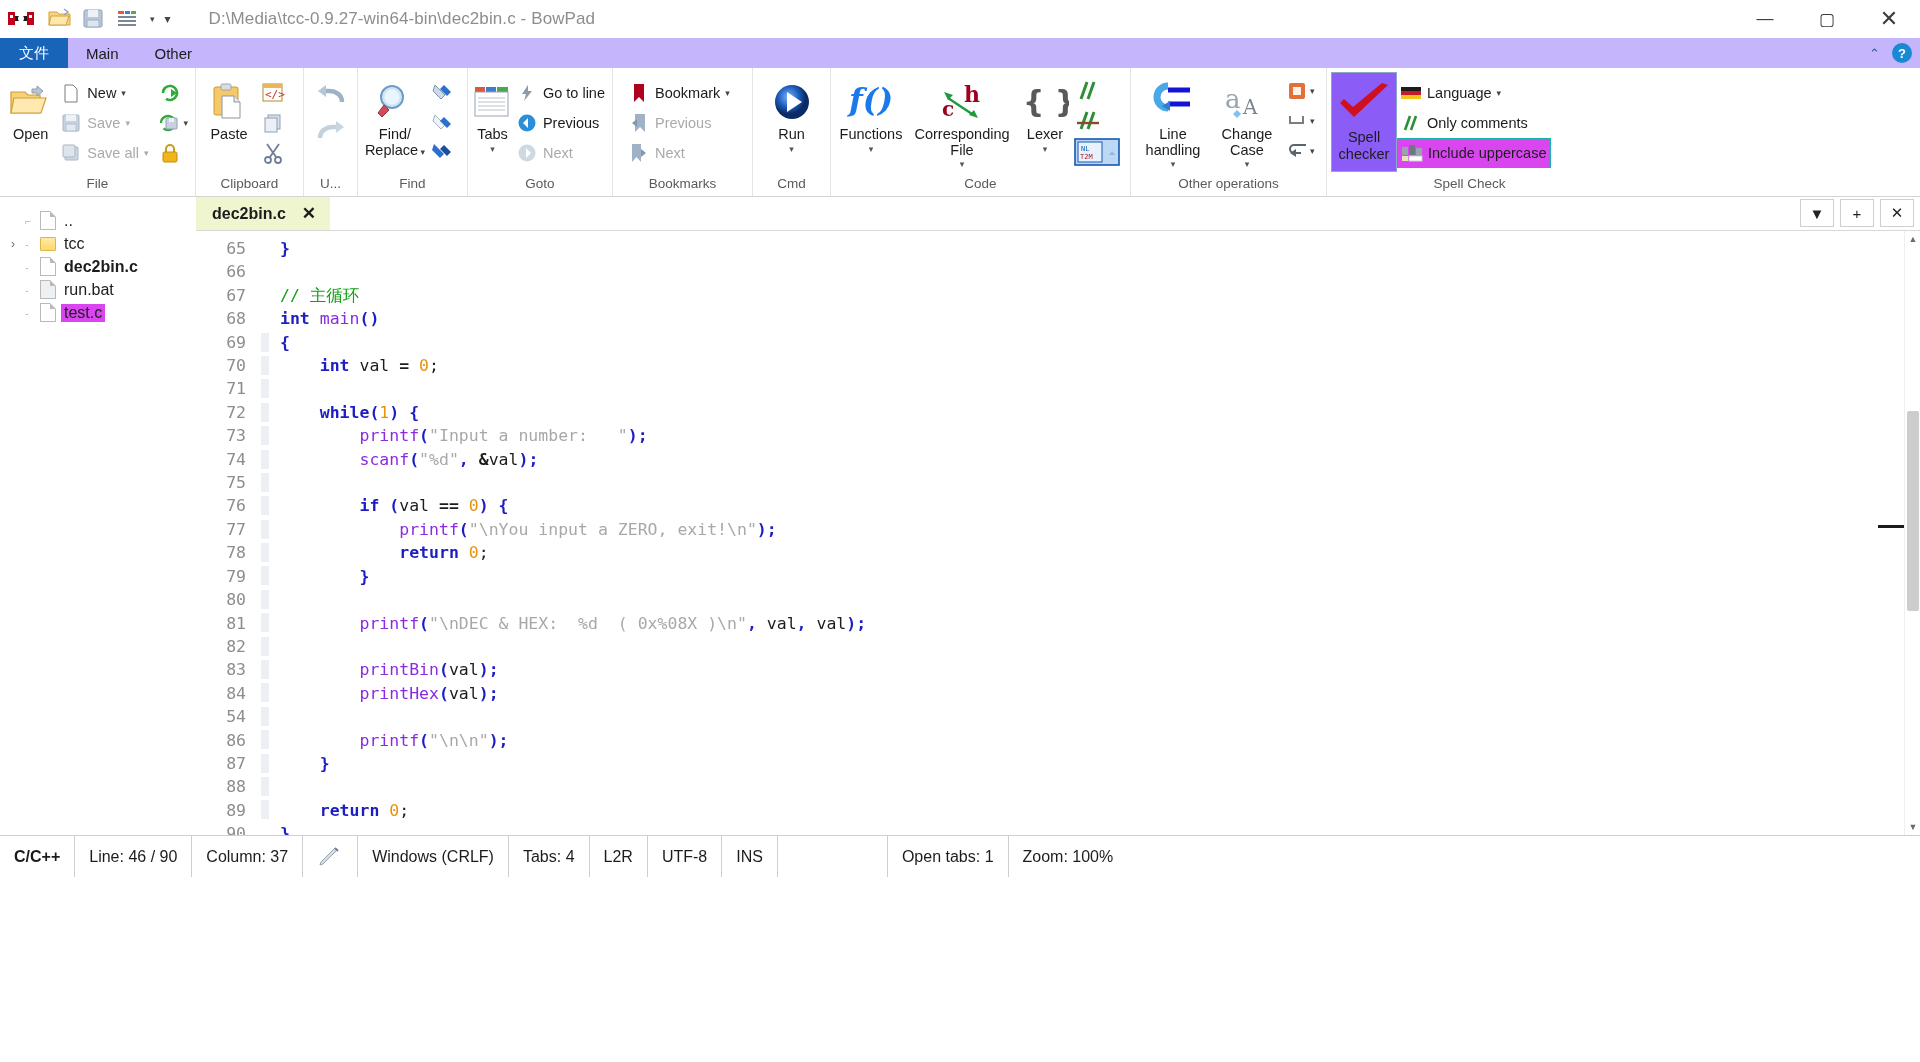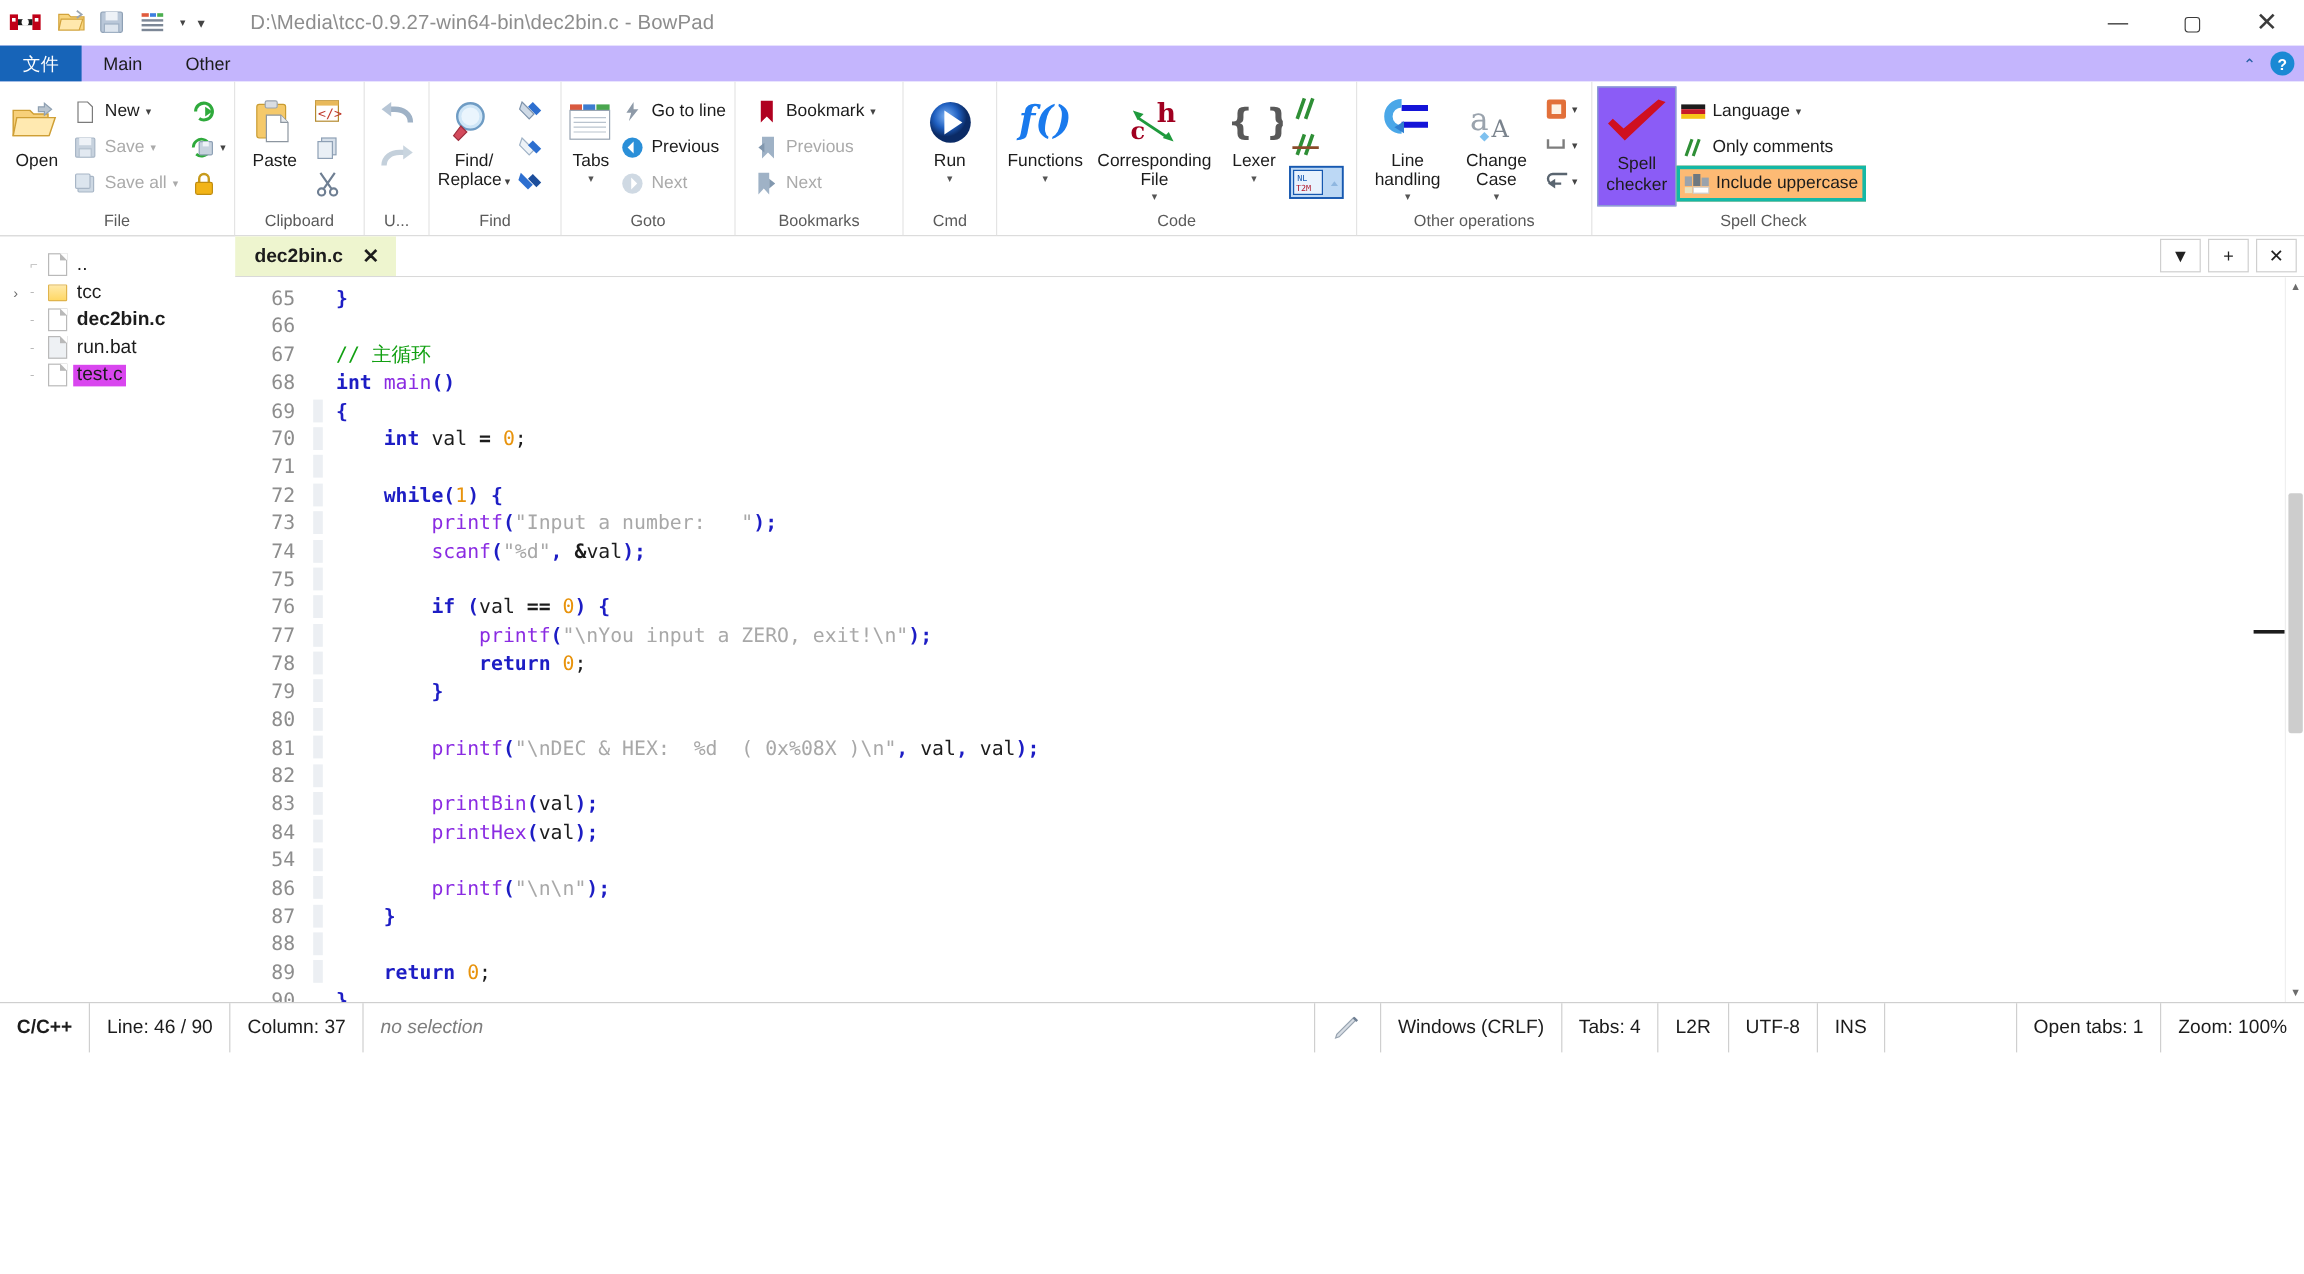"Include uppercase" .highlight-item { background: #fdba74 -> #d946ef; border: 3px solid #14b8a6 -> 1px solid #14b8a6 }
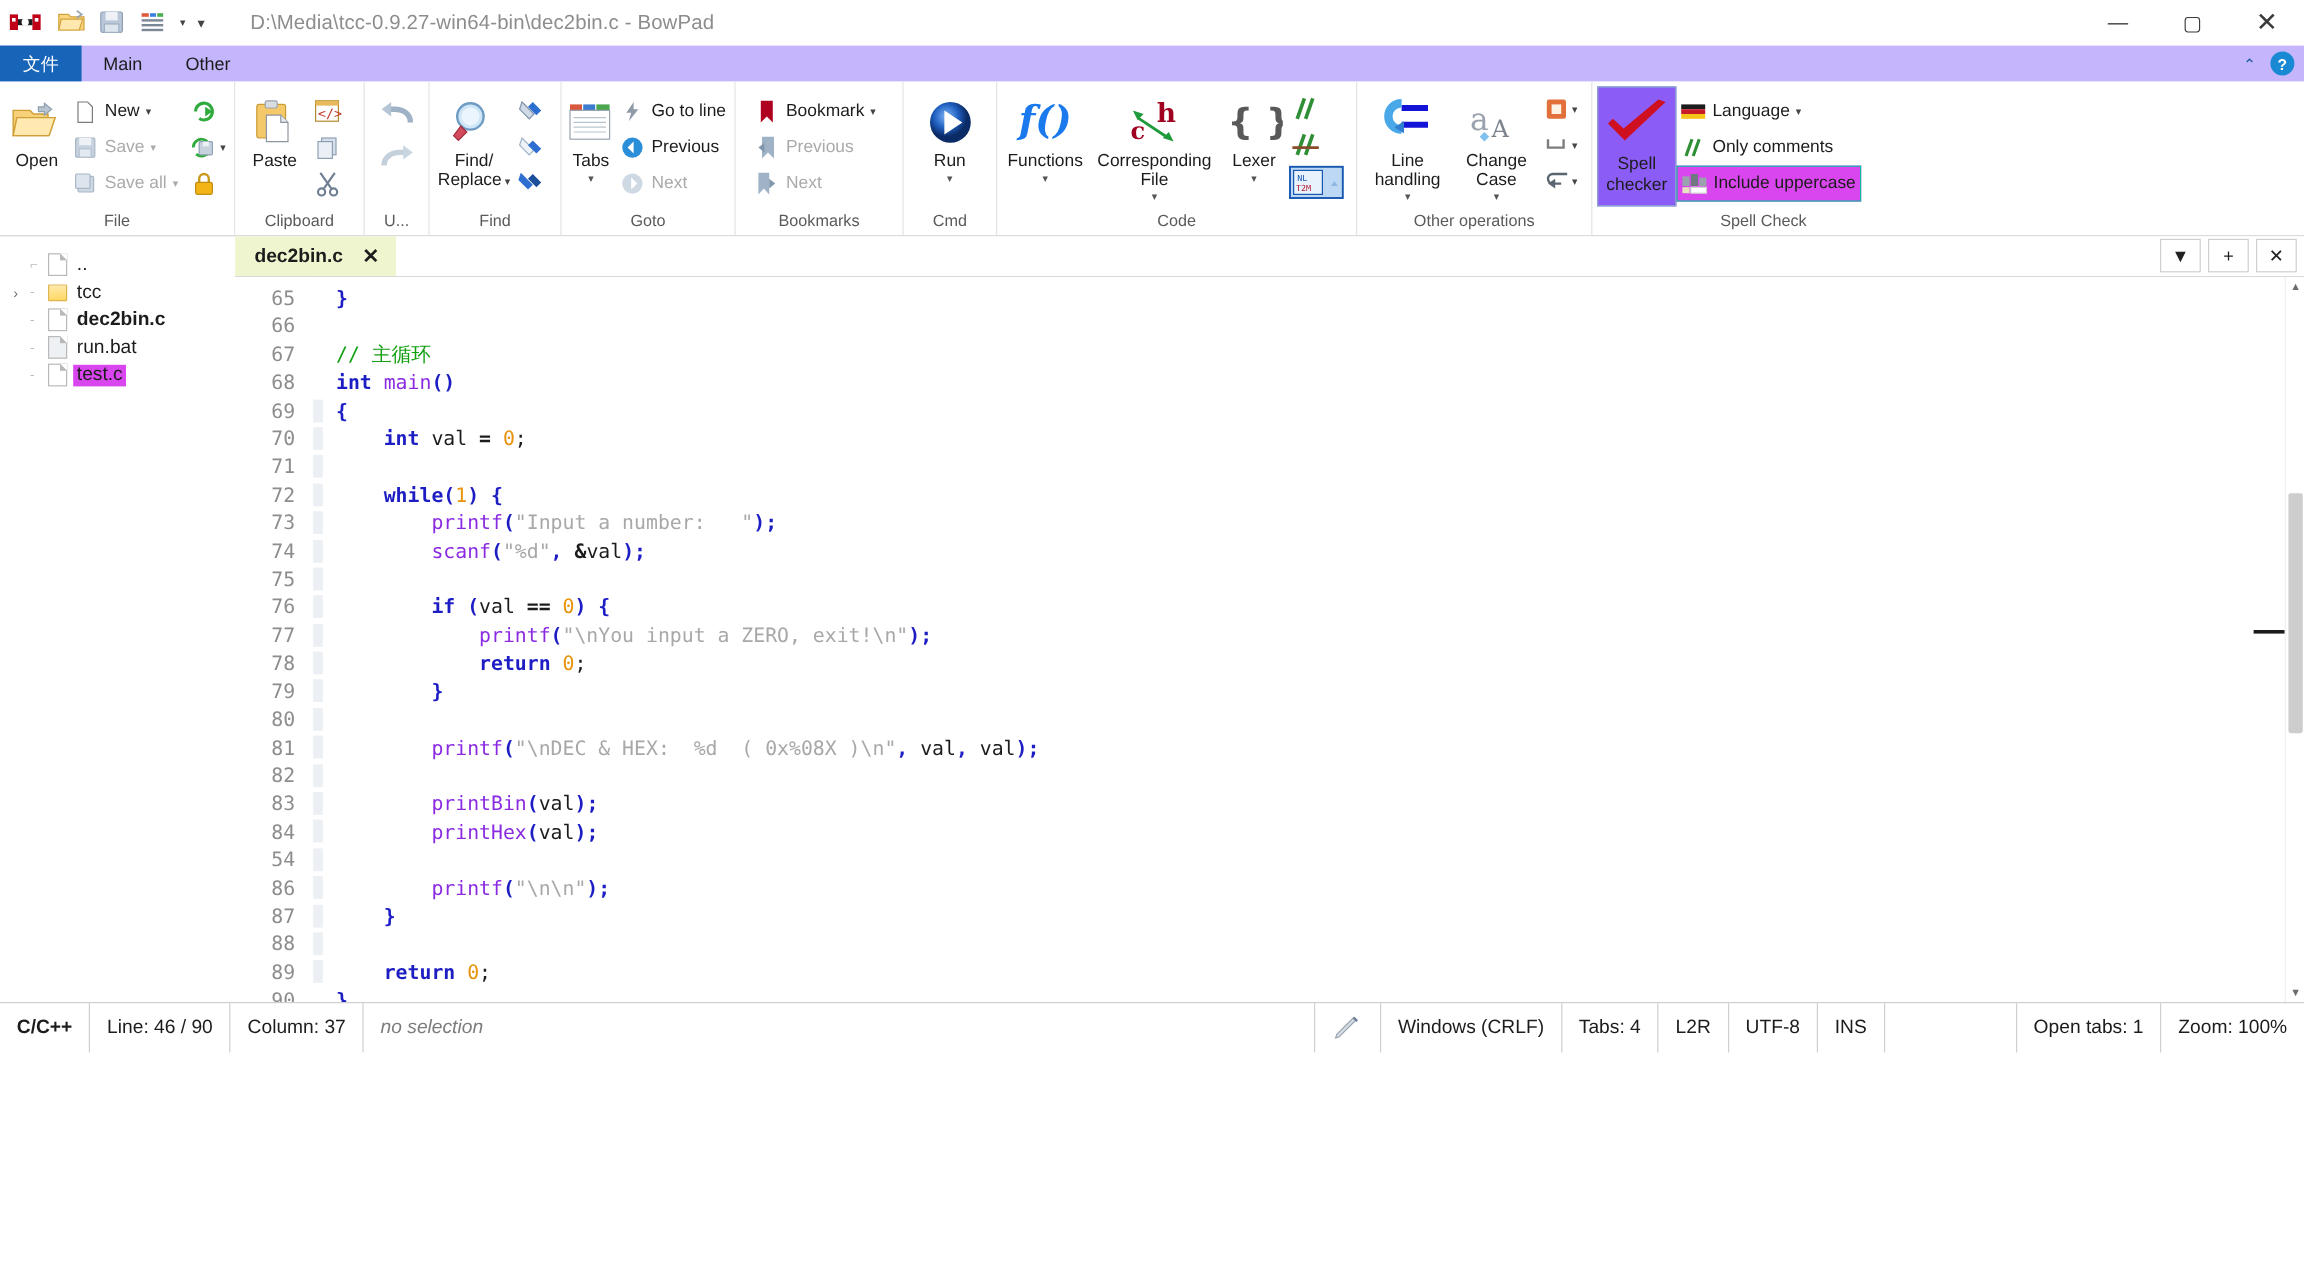"no selection" div.scell { html: <div>no selection</div> -> none }
